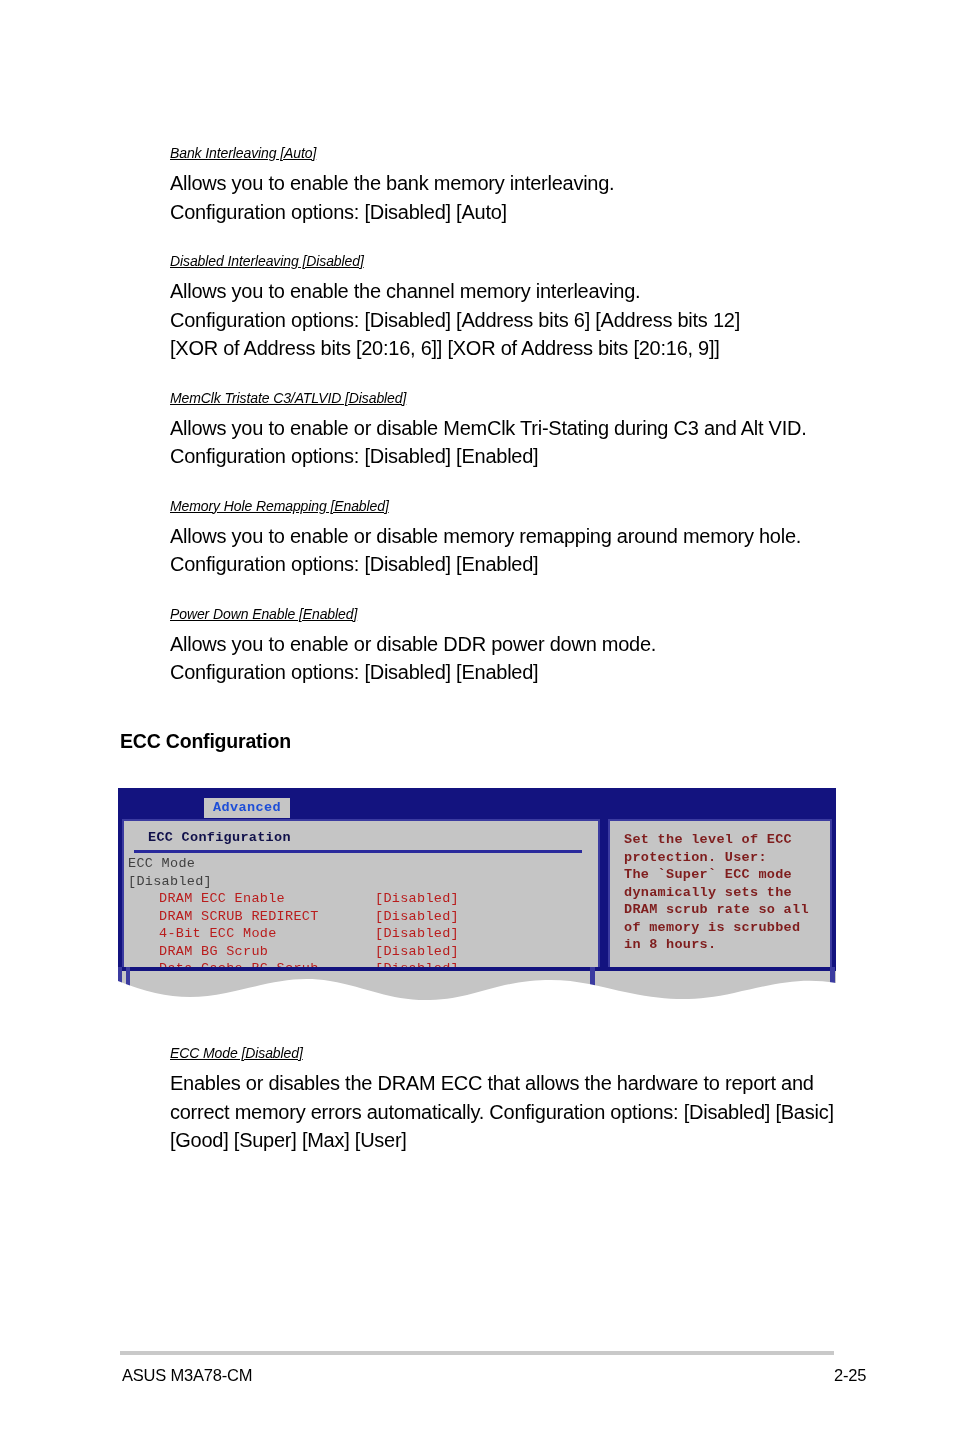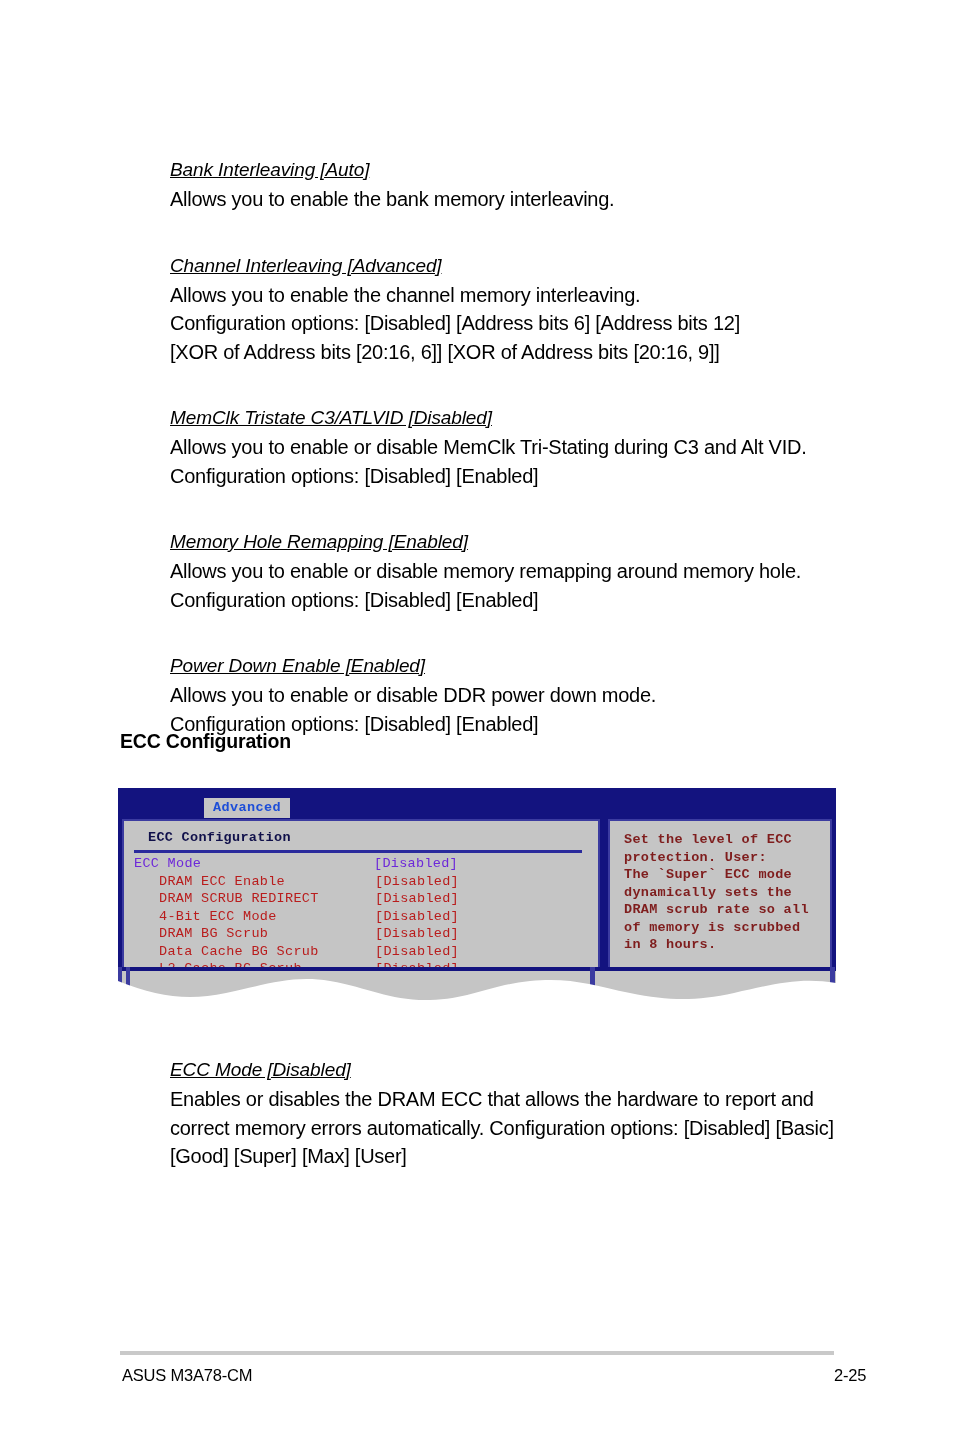"Bank Interleaving [Auto]" .entry-title { font-size: 19px -> 14px; margin-top: 16px -> none }
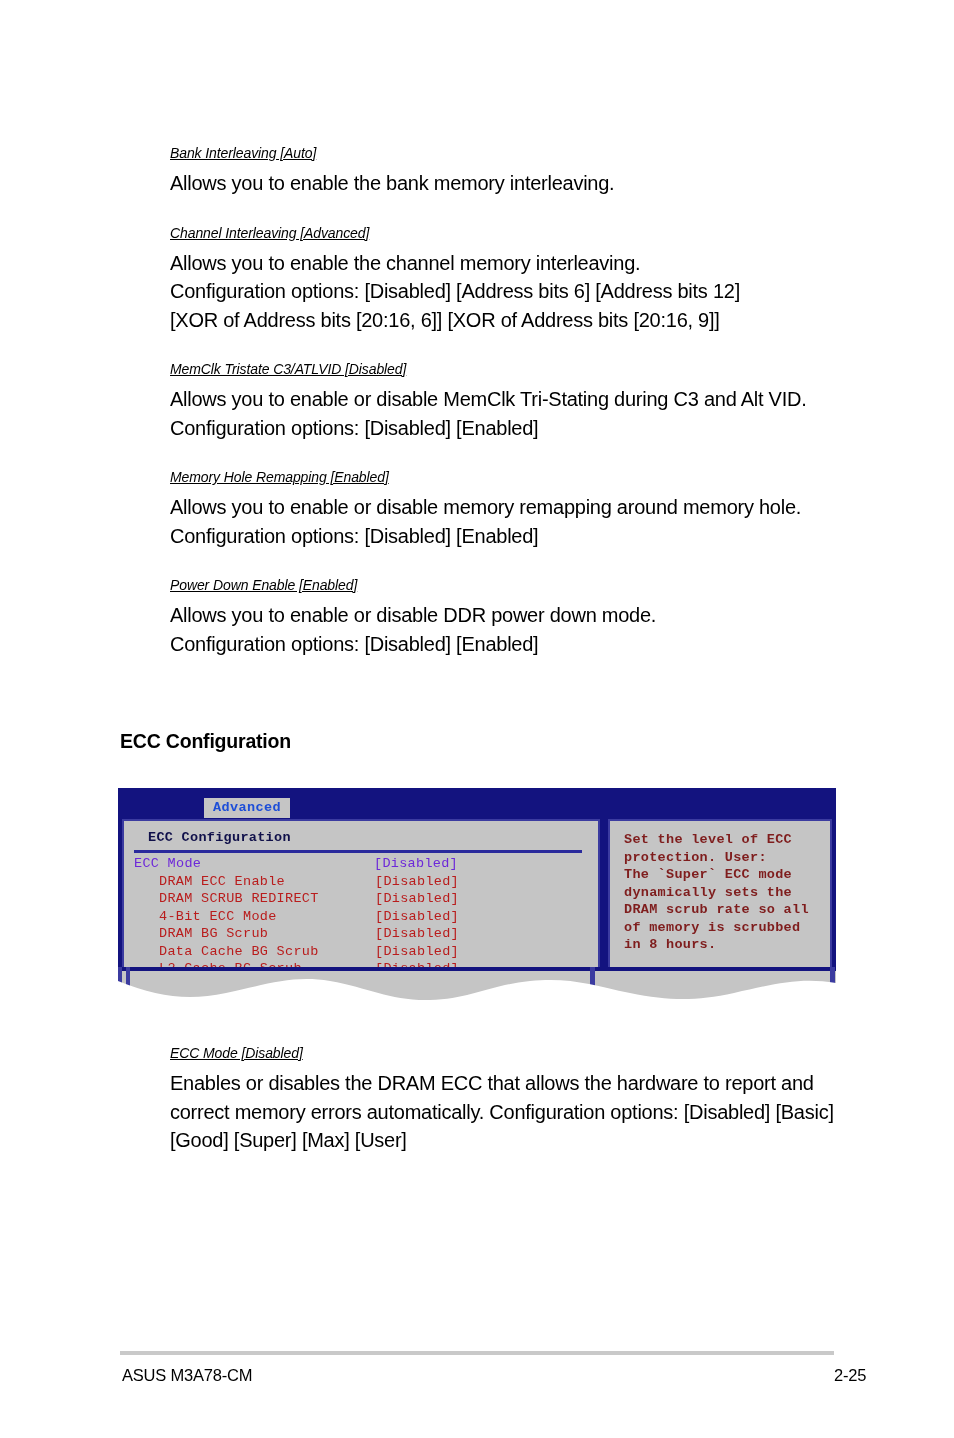"Configuration options: [Disabled] [Auto]" div.entry-line { html: none -> <div>Configuration options: [Disabled] [Auto]</div> }
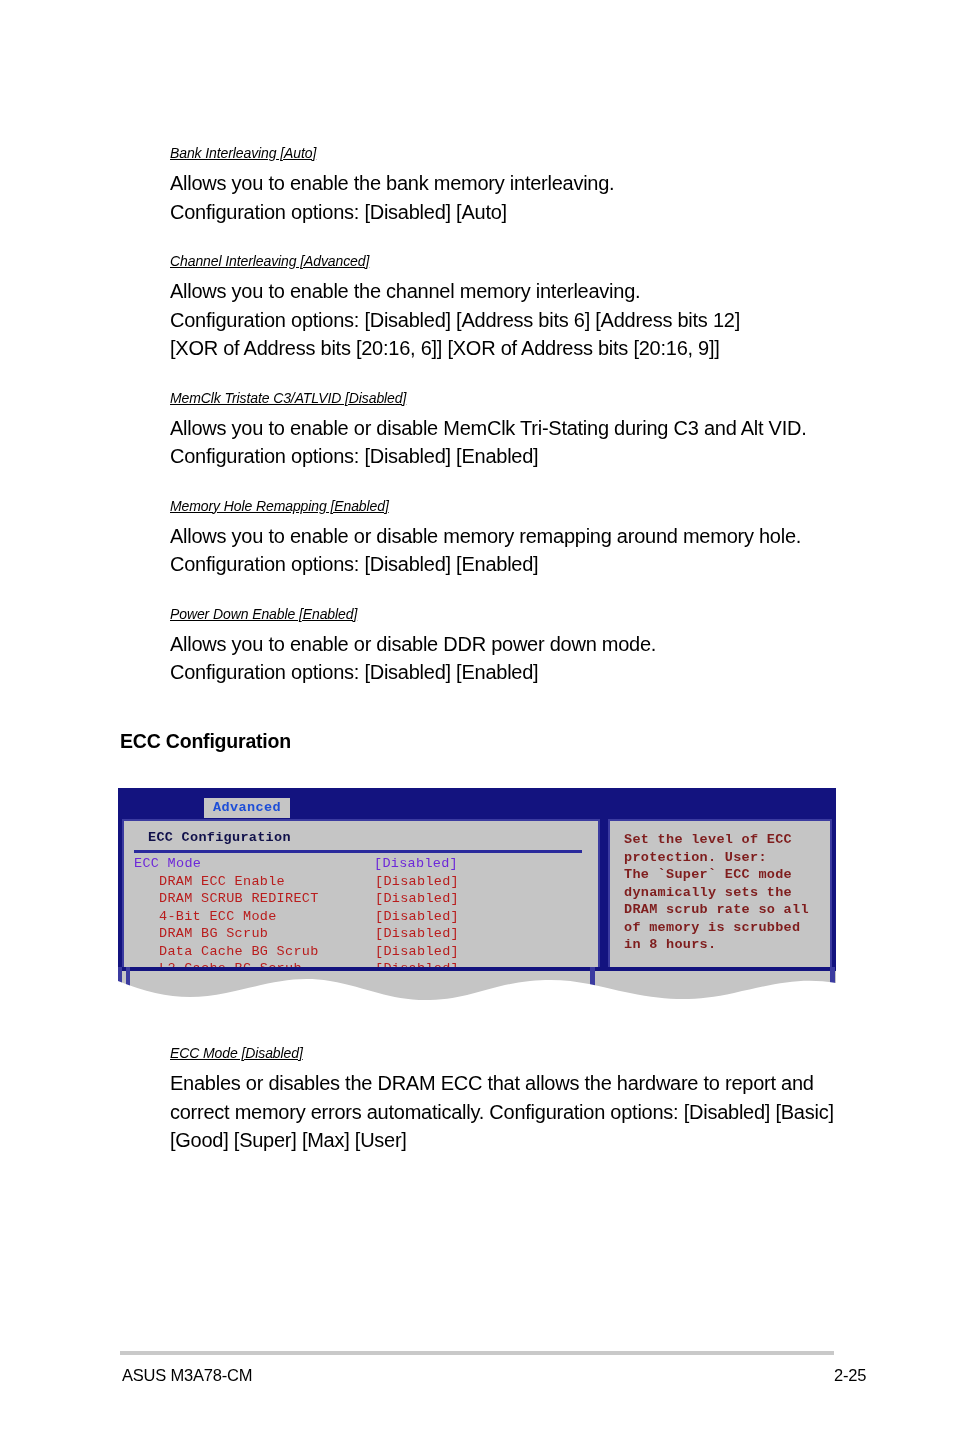"Channel Interleaving [Advanced]" div.entry-title { text: Channel Interleaving [Advanced -> Disabled Interleaving [Disabled }
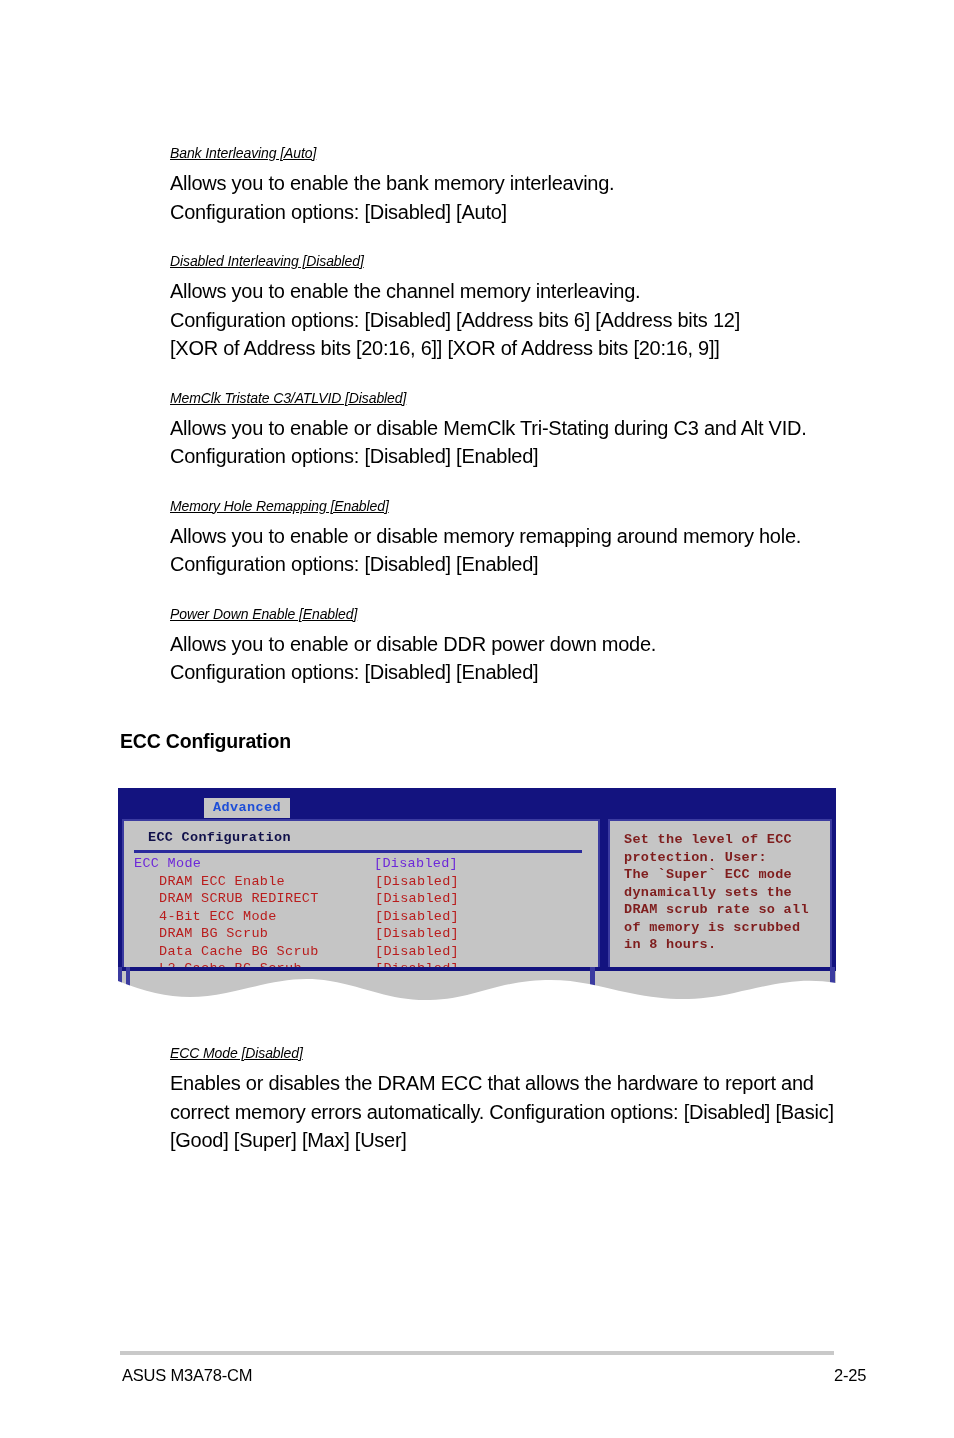"ECC Mode" .bios-row.selected { color: #6d28d9 -> #404040; flex-direction: none -> column; padding-left: 10px -> 4px }
